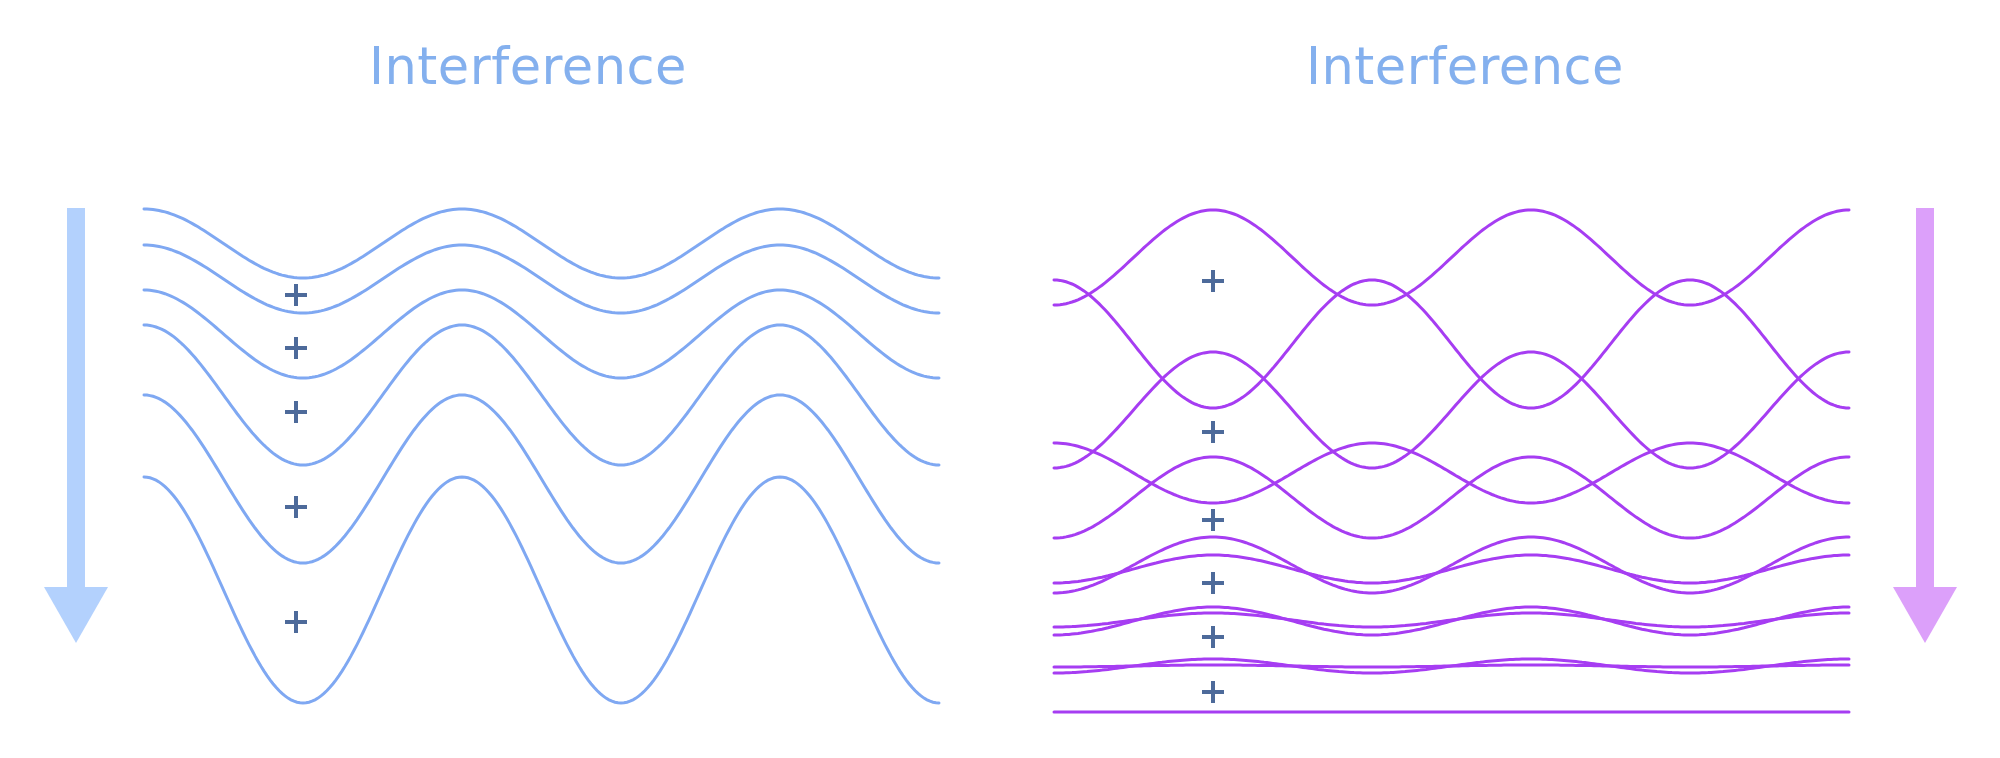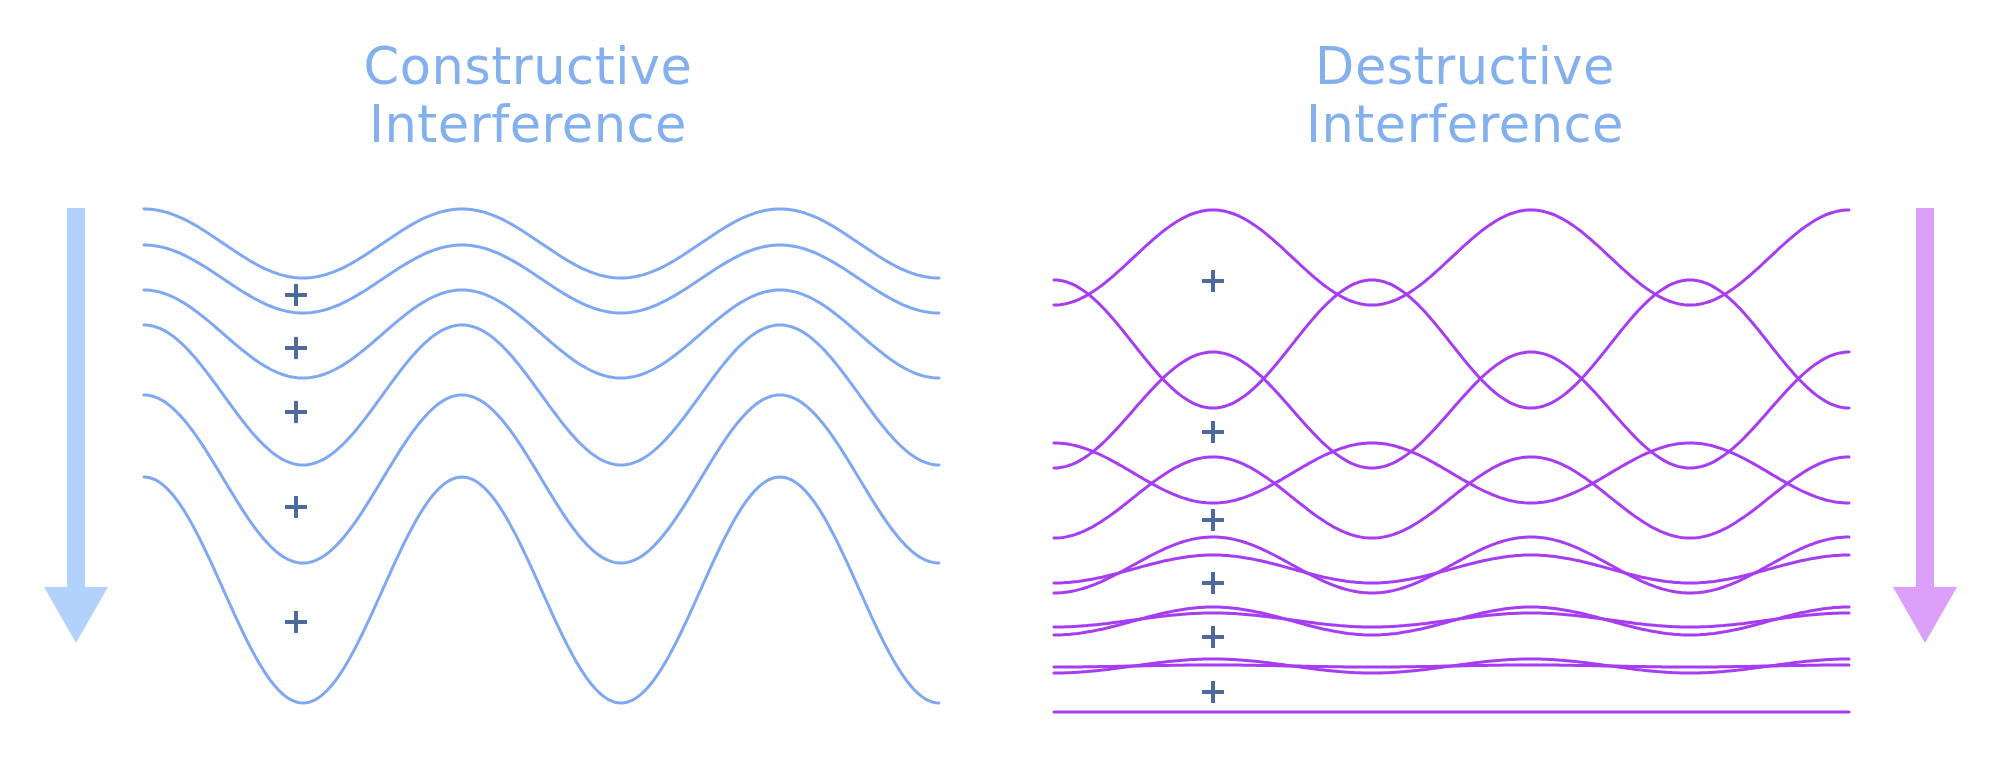"Constructive" span { html: <span>Constructive</span> -> none }
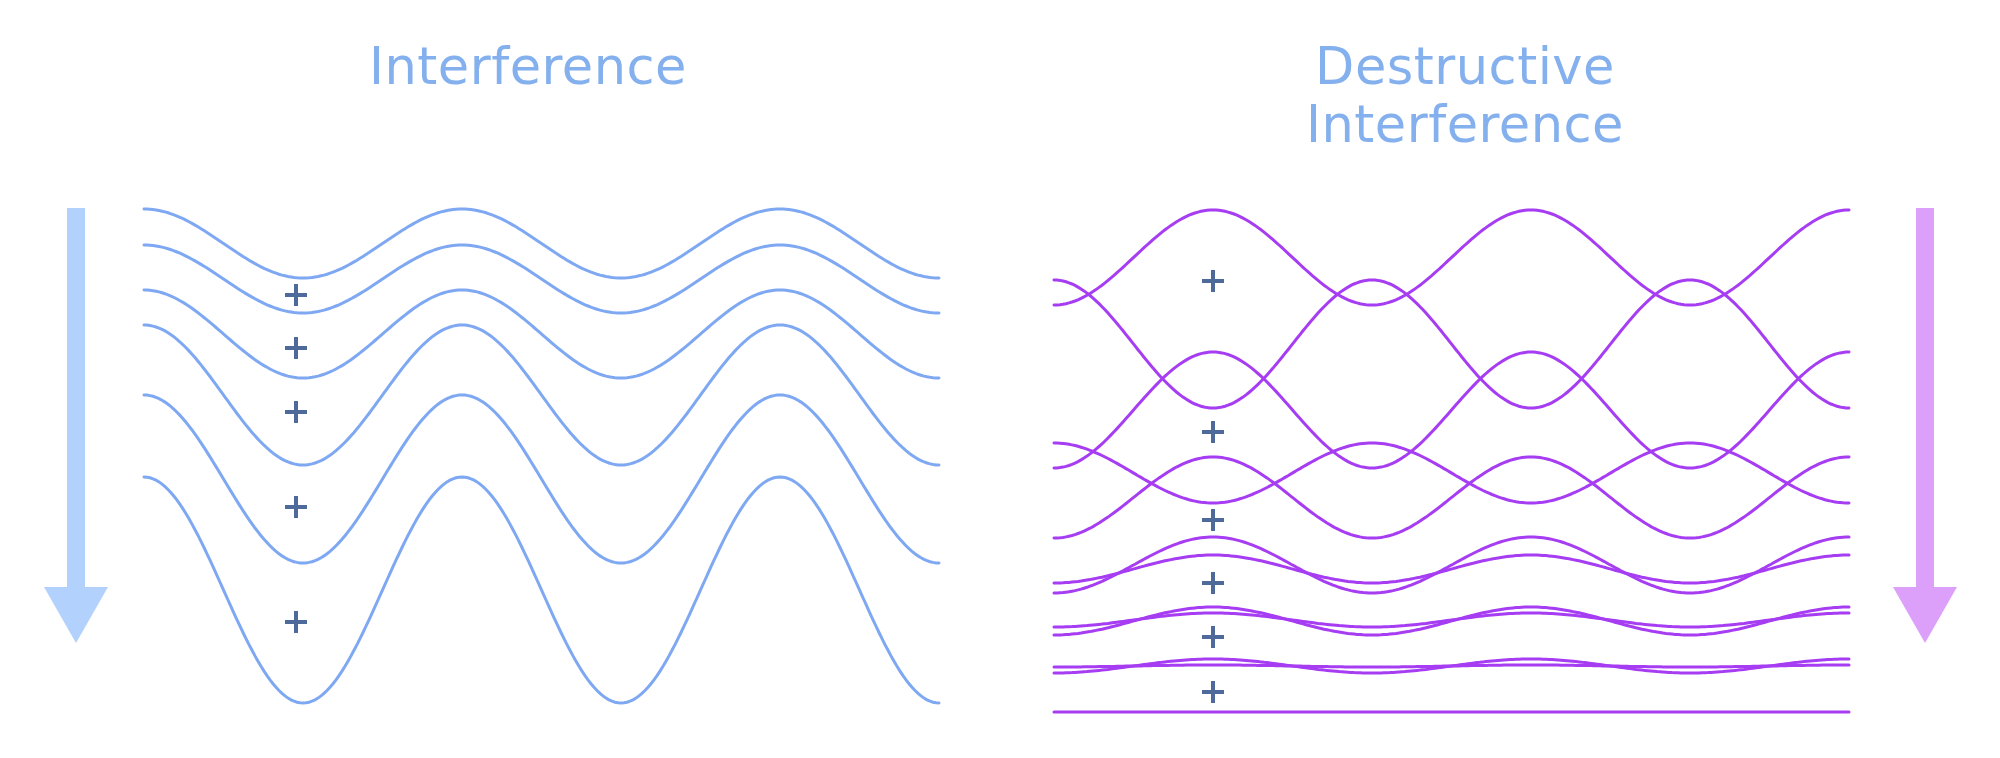"Destructive" span { html: <span>Destructive</span> -> none }
